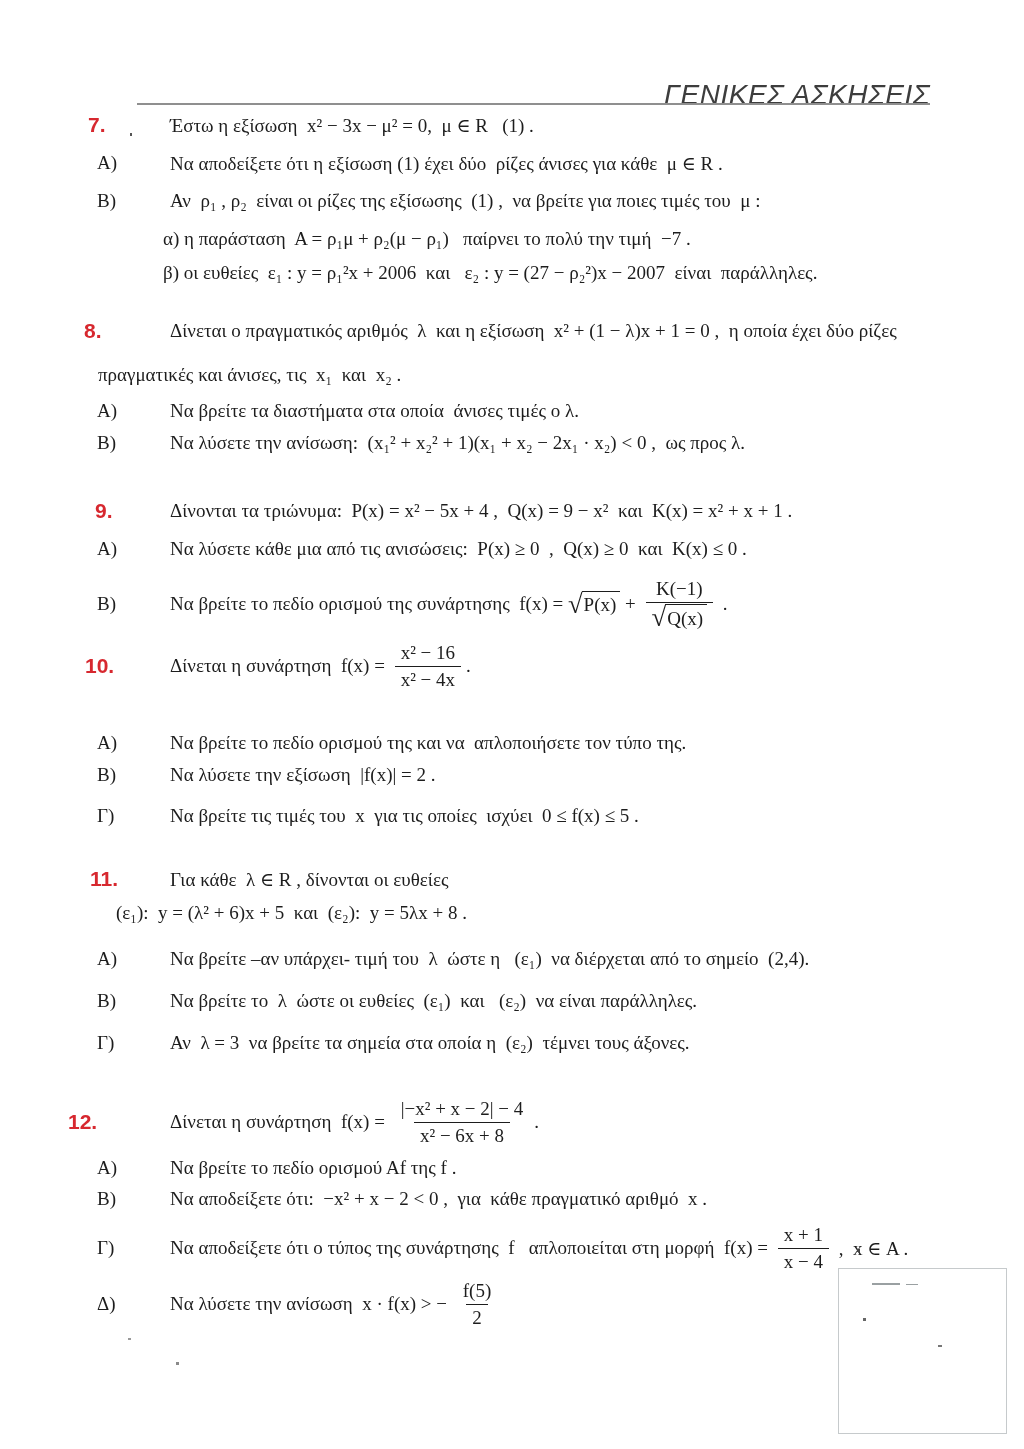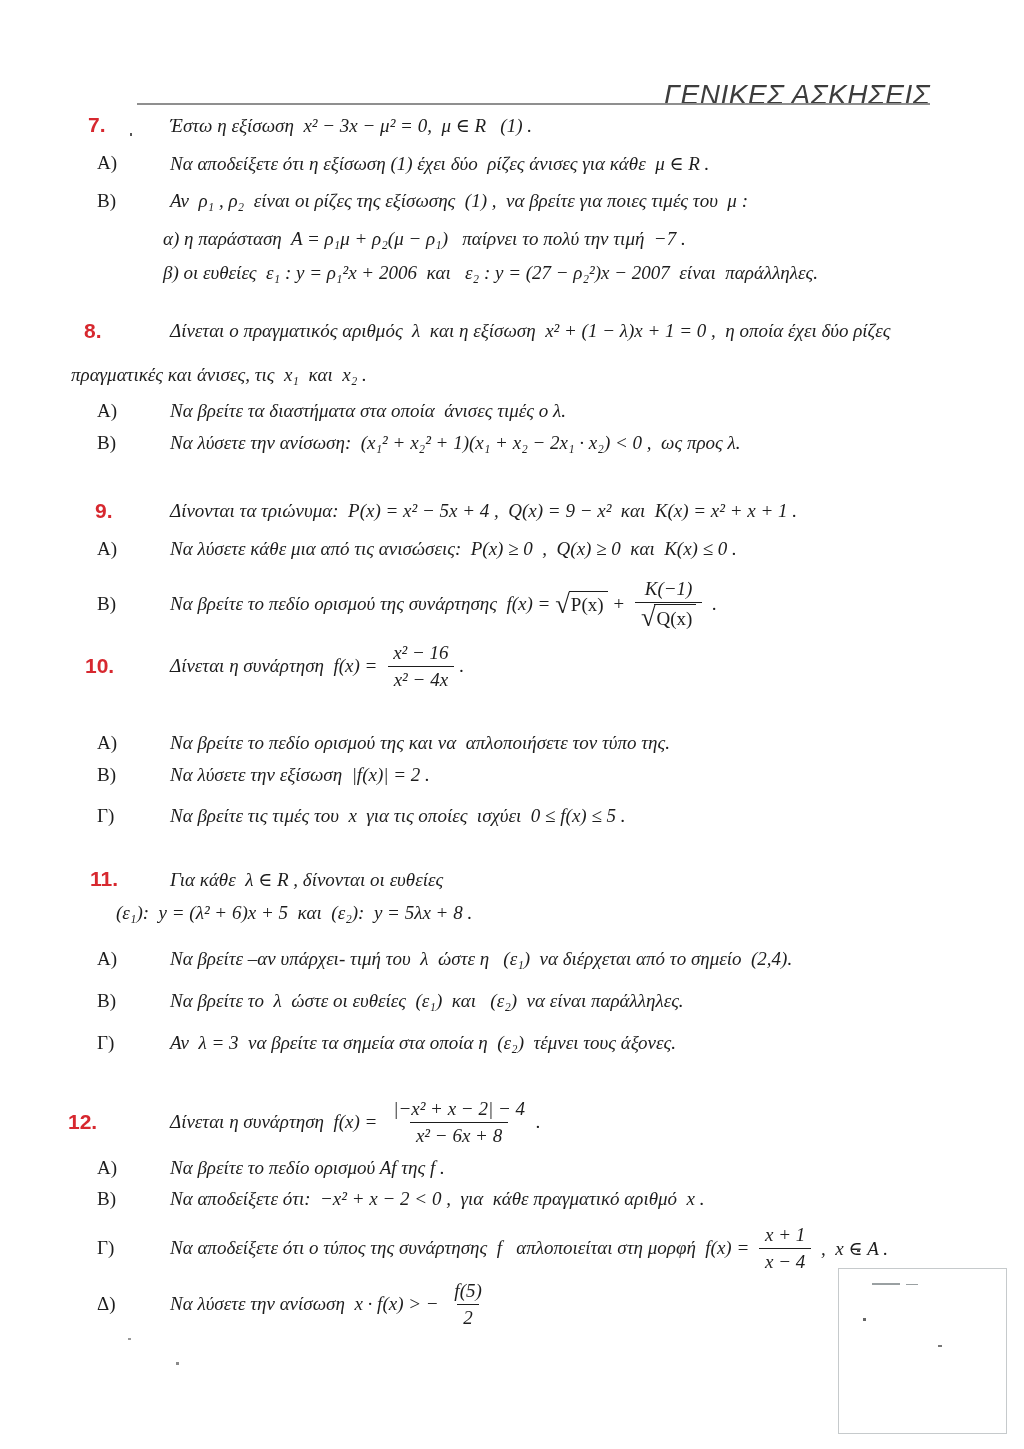"Έστω η εξίσωση x² −" .t { font-style: italic -> none }
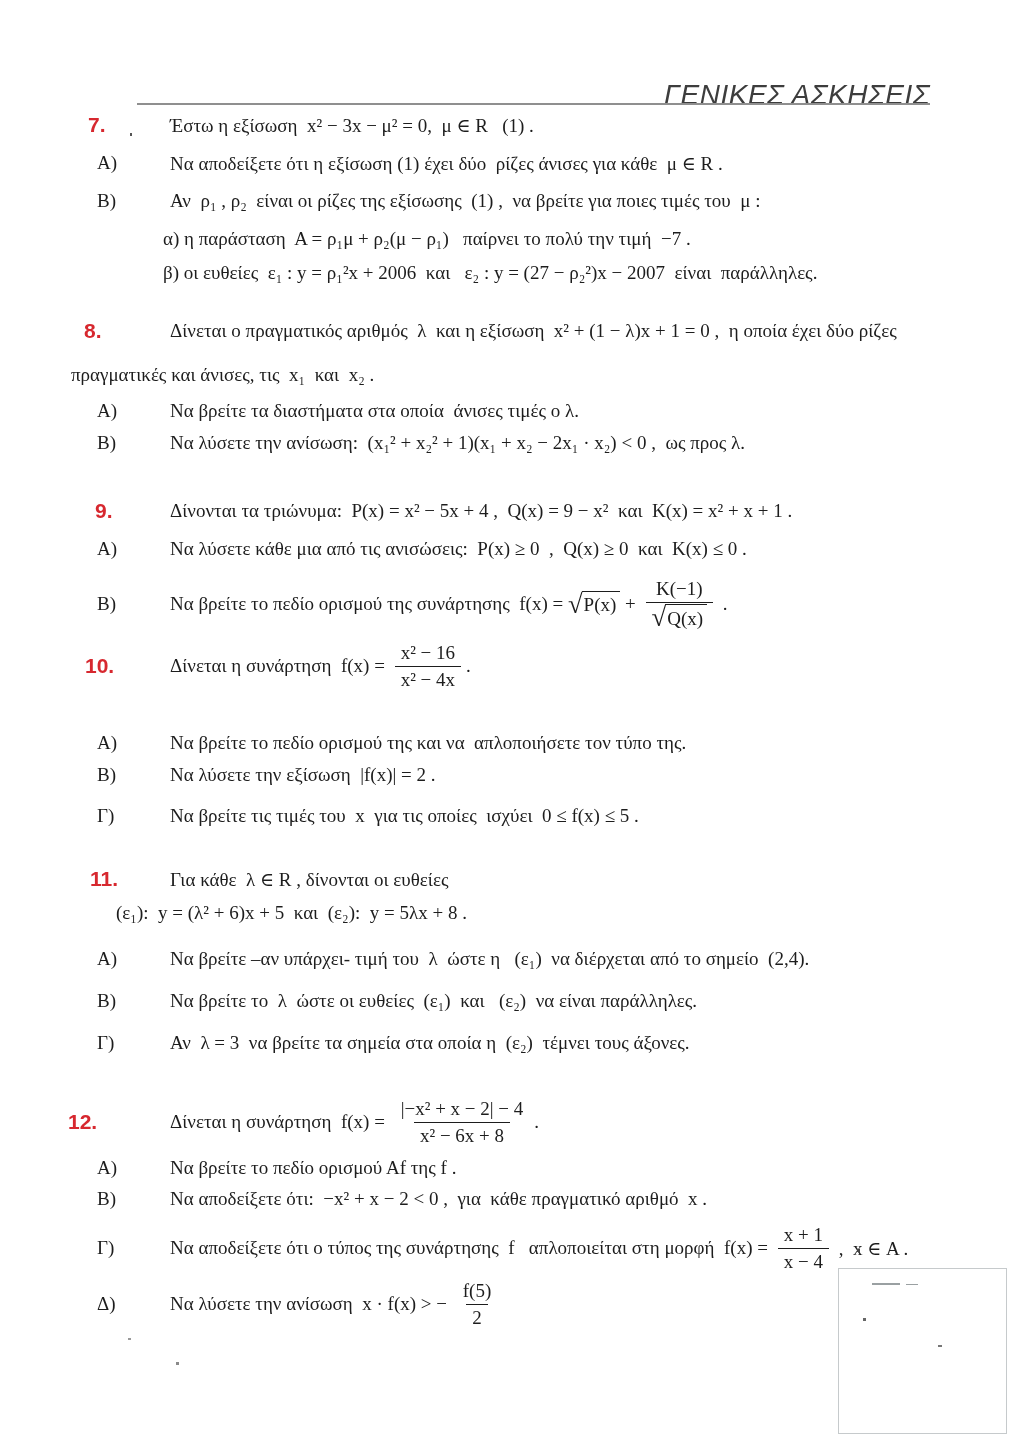"πραγματικές και άνισες, τις x₁" span.content { margin-left: 71px -> 98px }
